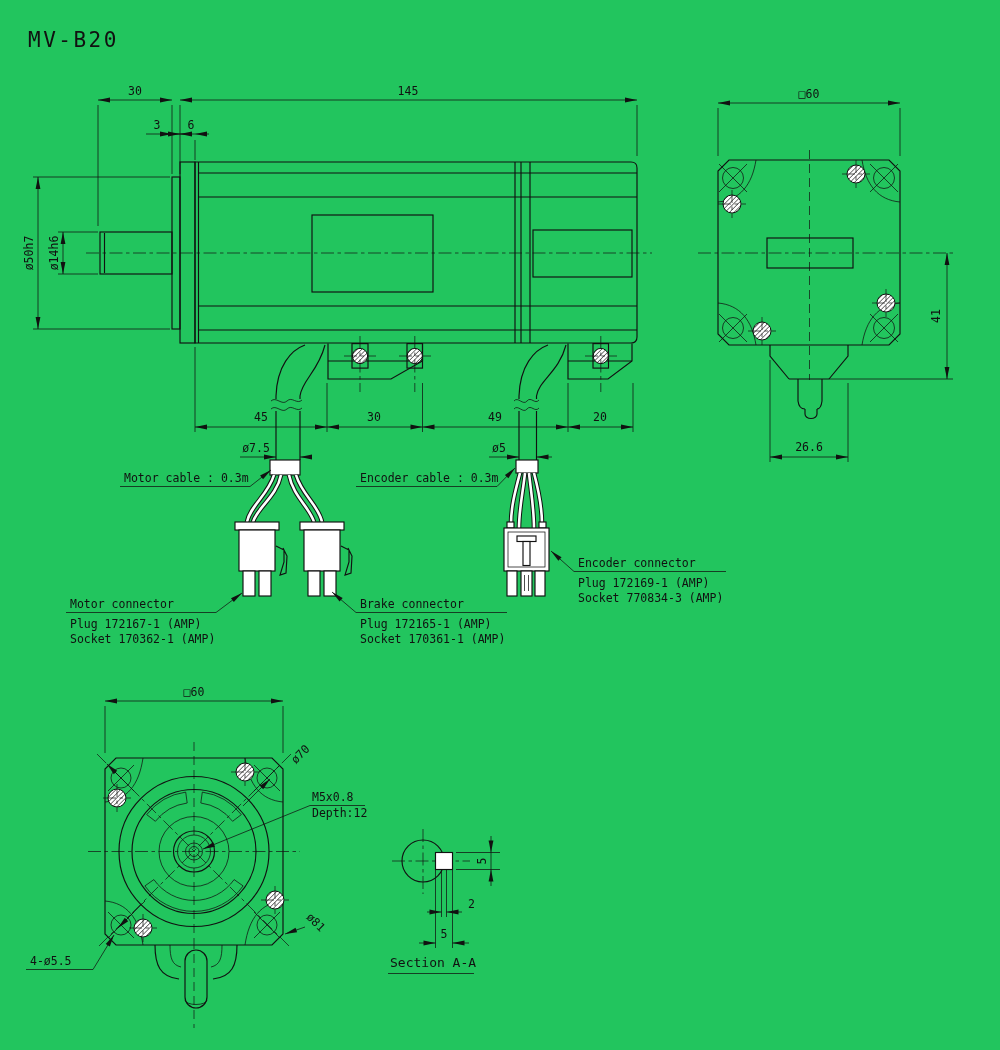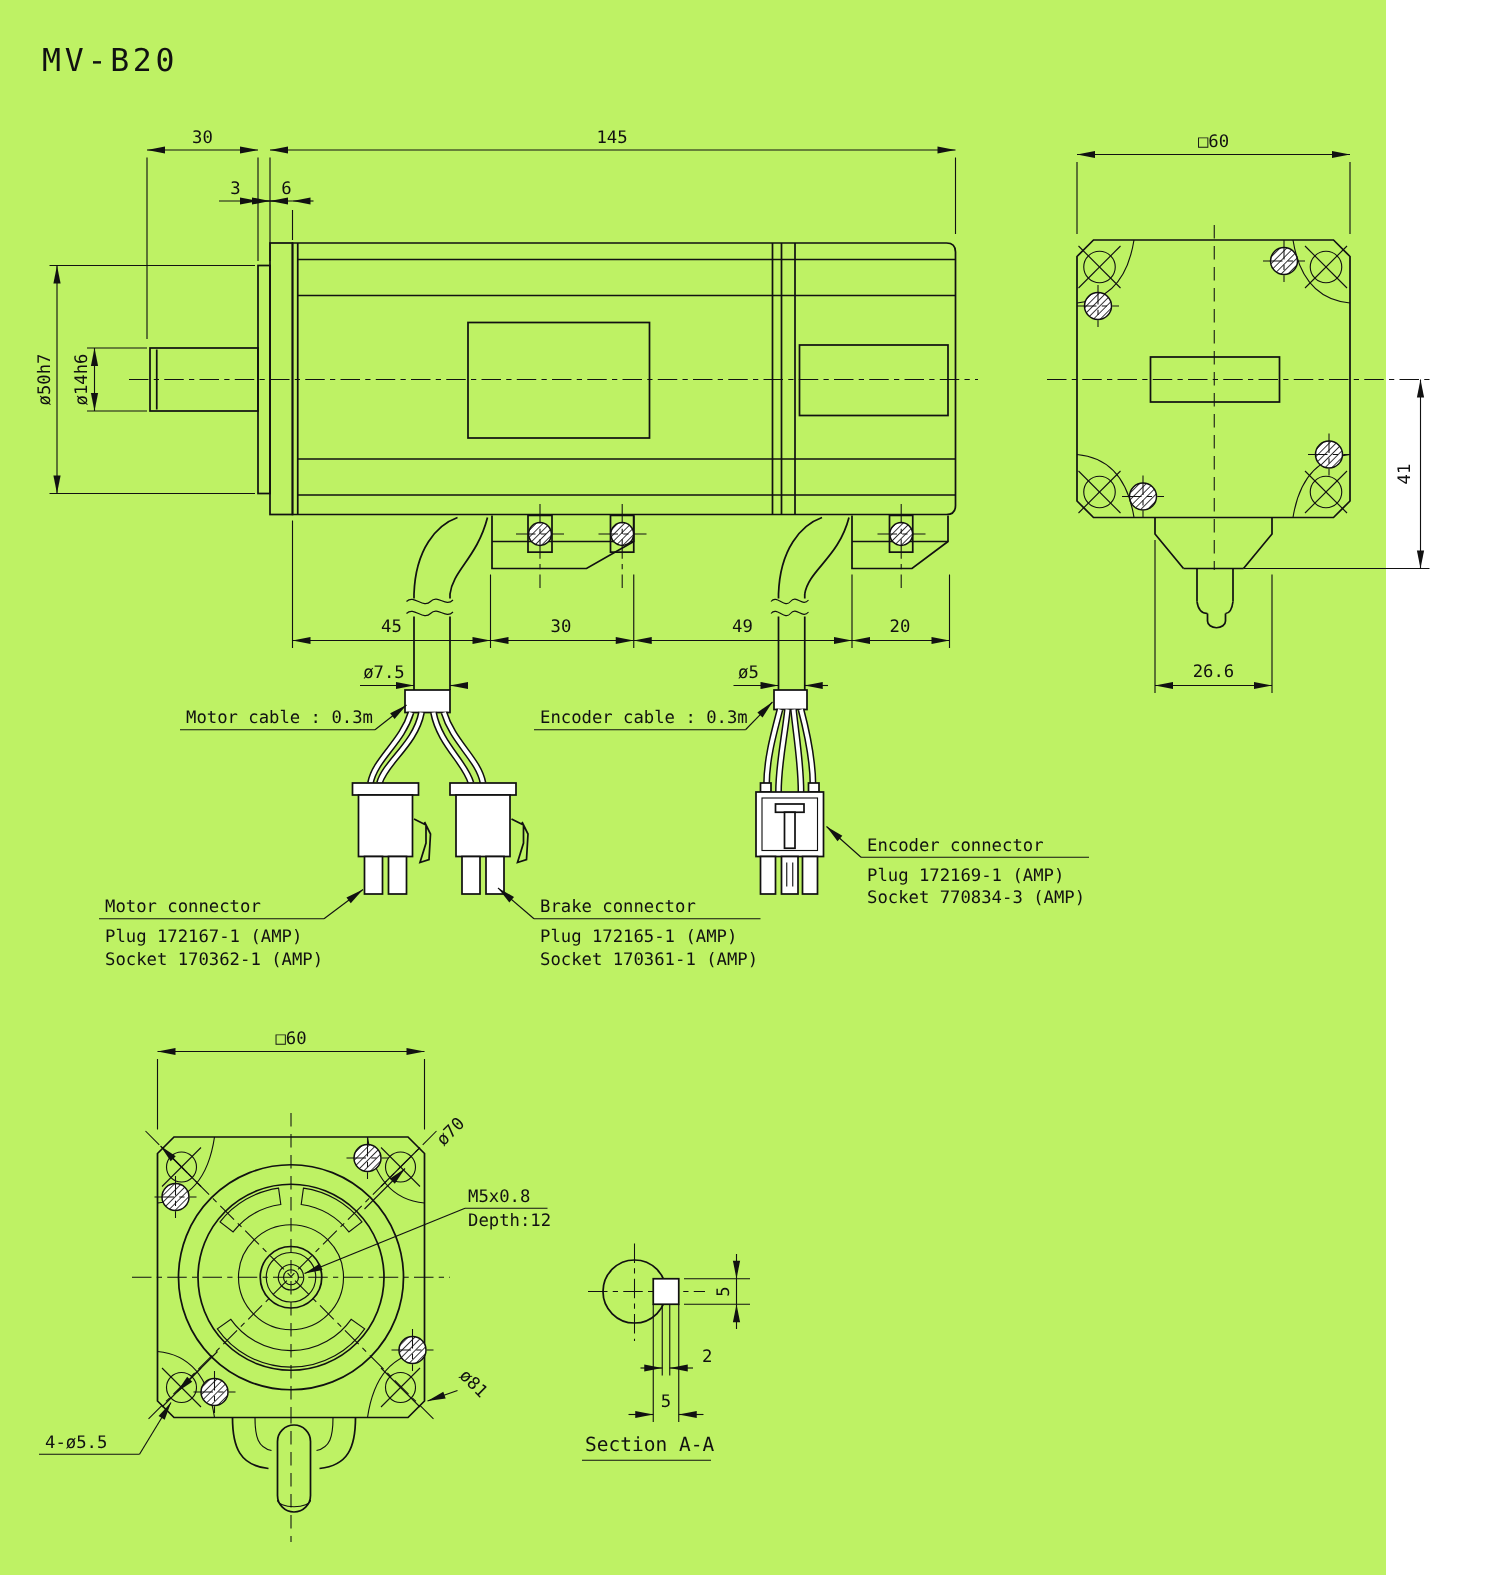"MV-B20" #stage { background: #bef264 -> #22c55e; width: 924px -> 1000px }
